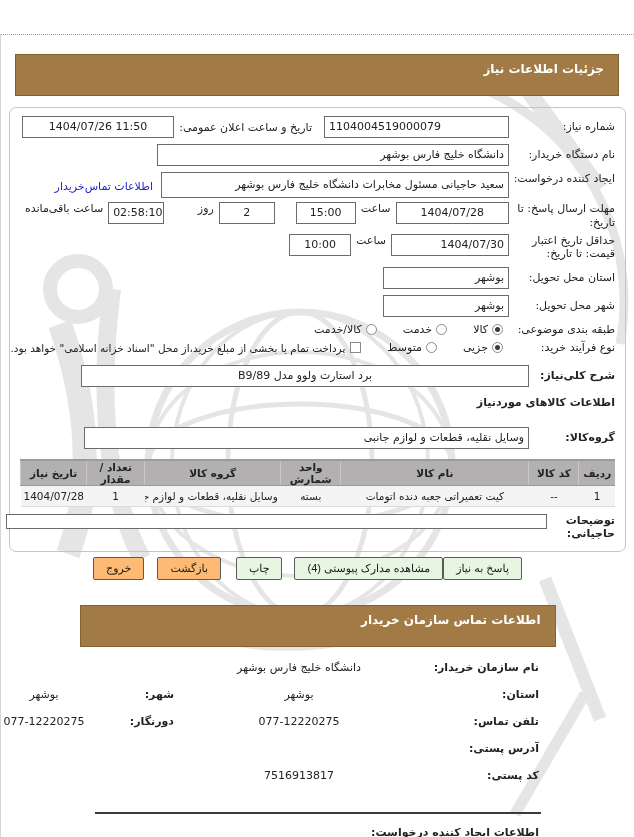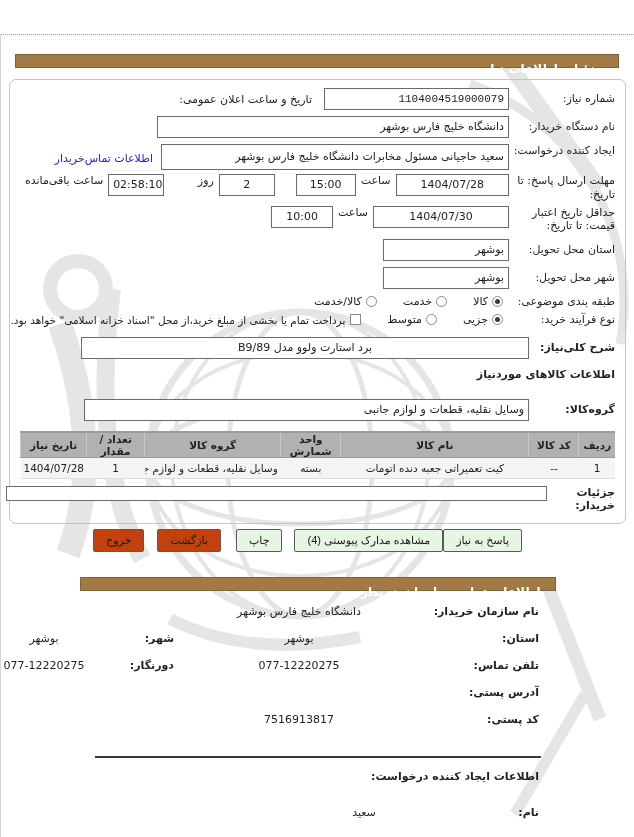"جزئیات اطلاعات نیاز" .bar { height: 14px -> 42px }
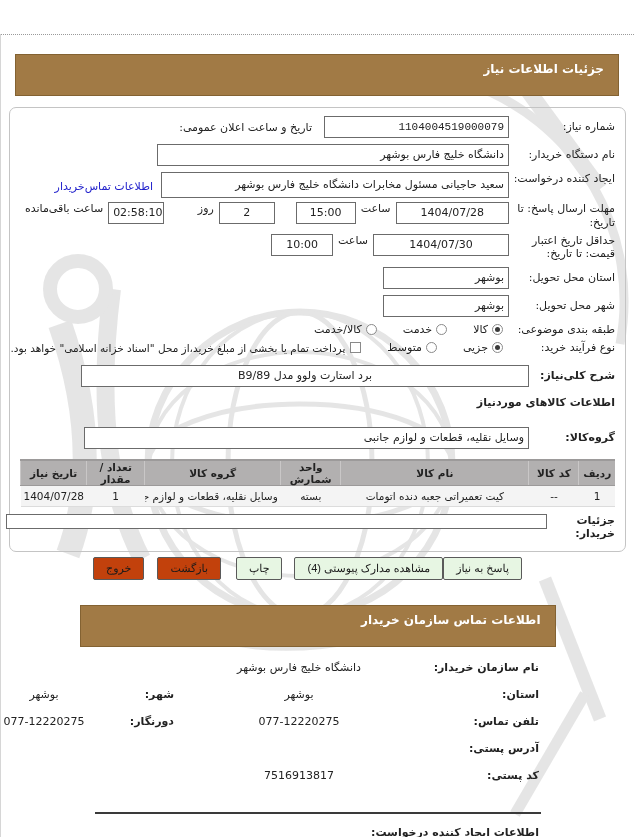"1404/07/26 11:50" div.box { html: none -> <div>1404/07/26 11:50</div> }
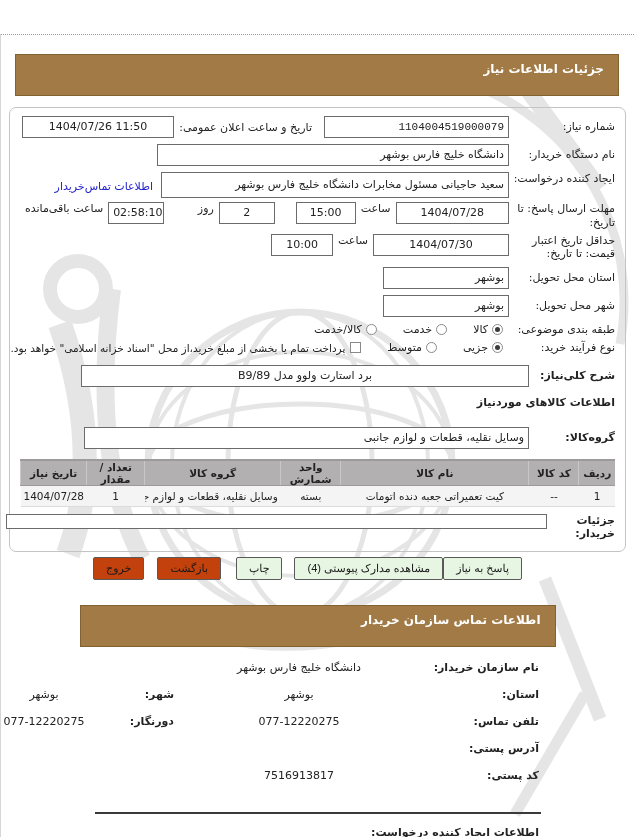"1104004519000079" div.box { font-family: Liberation Mono, monospace -> none; text-align: right -> left }
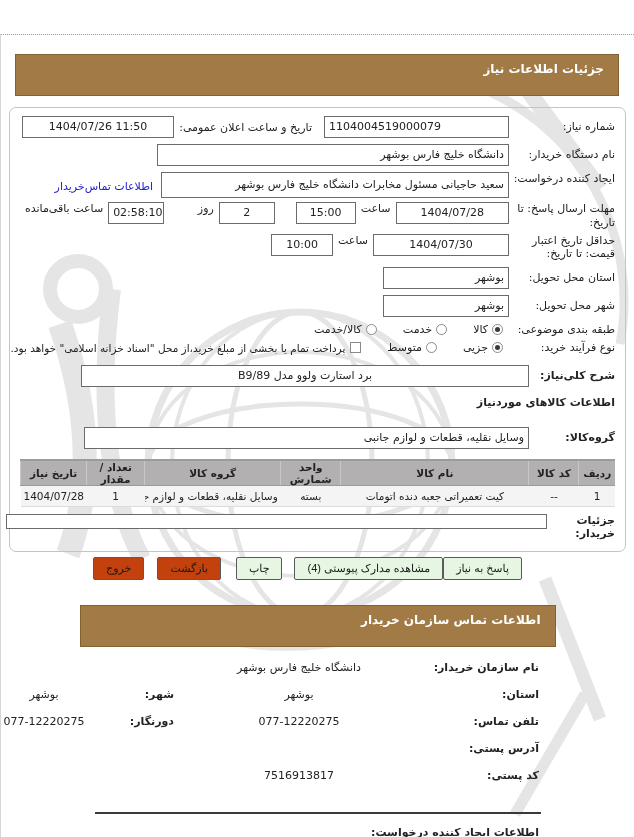"1404/07/30" div.box { text-align: none -> right; width: 136px -> 118px }
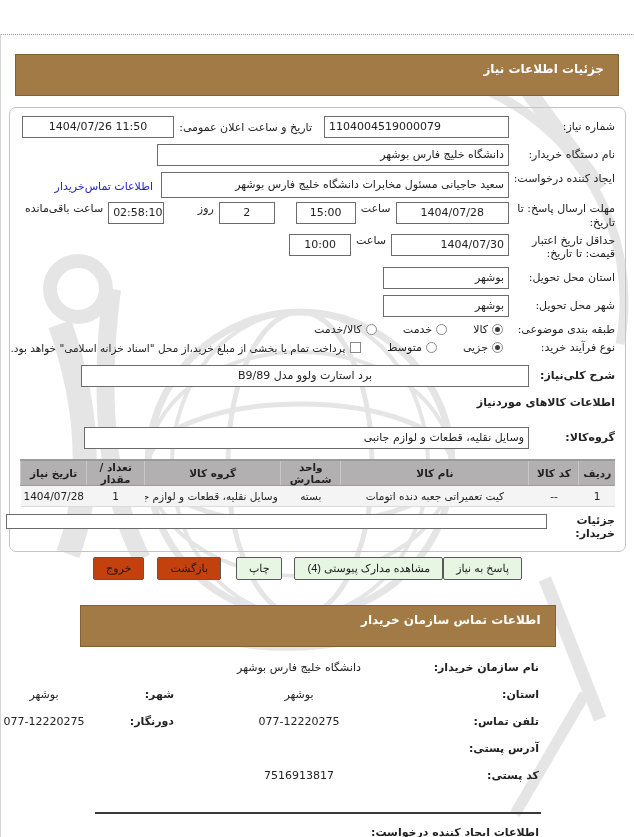"جزئیات خریدار:" div.notes-lbl { text: جزئیات خریدار -> توضیحات حاجیانی }
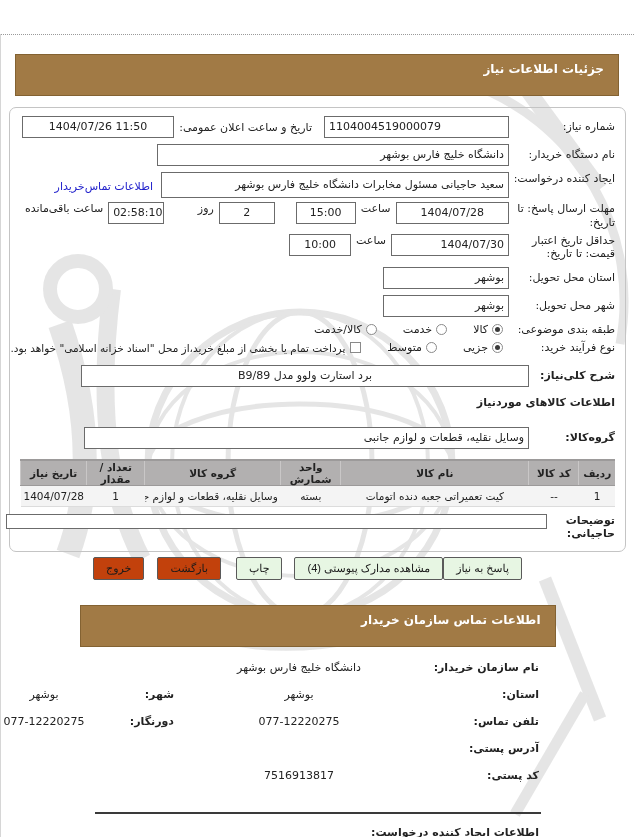"خروج" .btn.pink { background: #c2410c -> #fdba74 }
